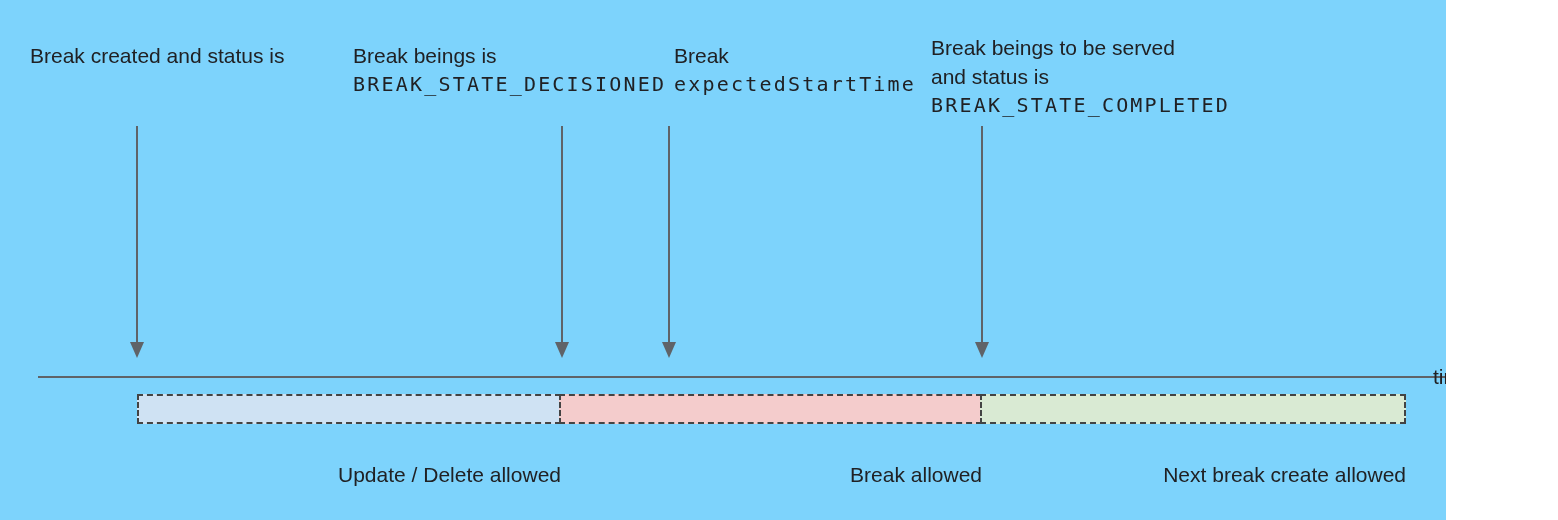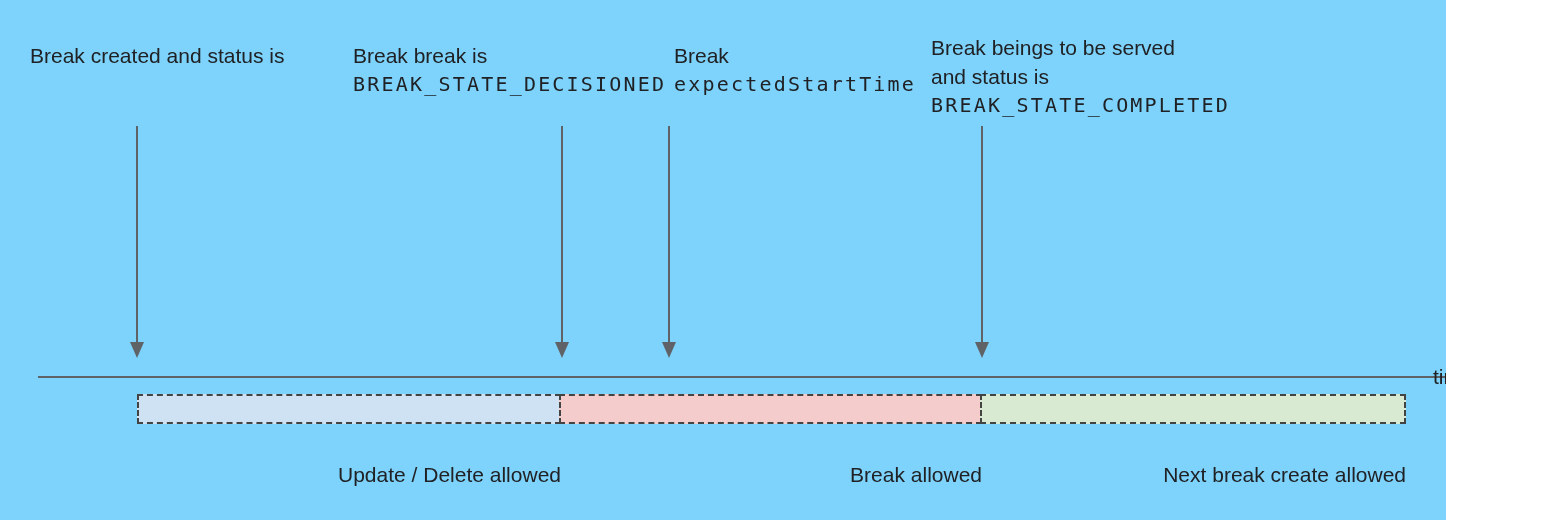"Break break is" div.line { text: break -> beings }
